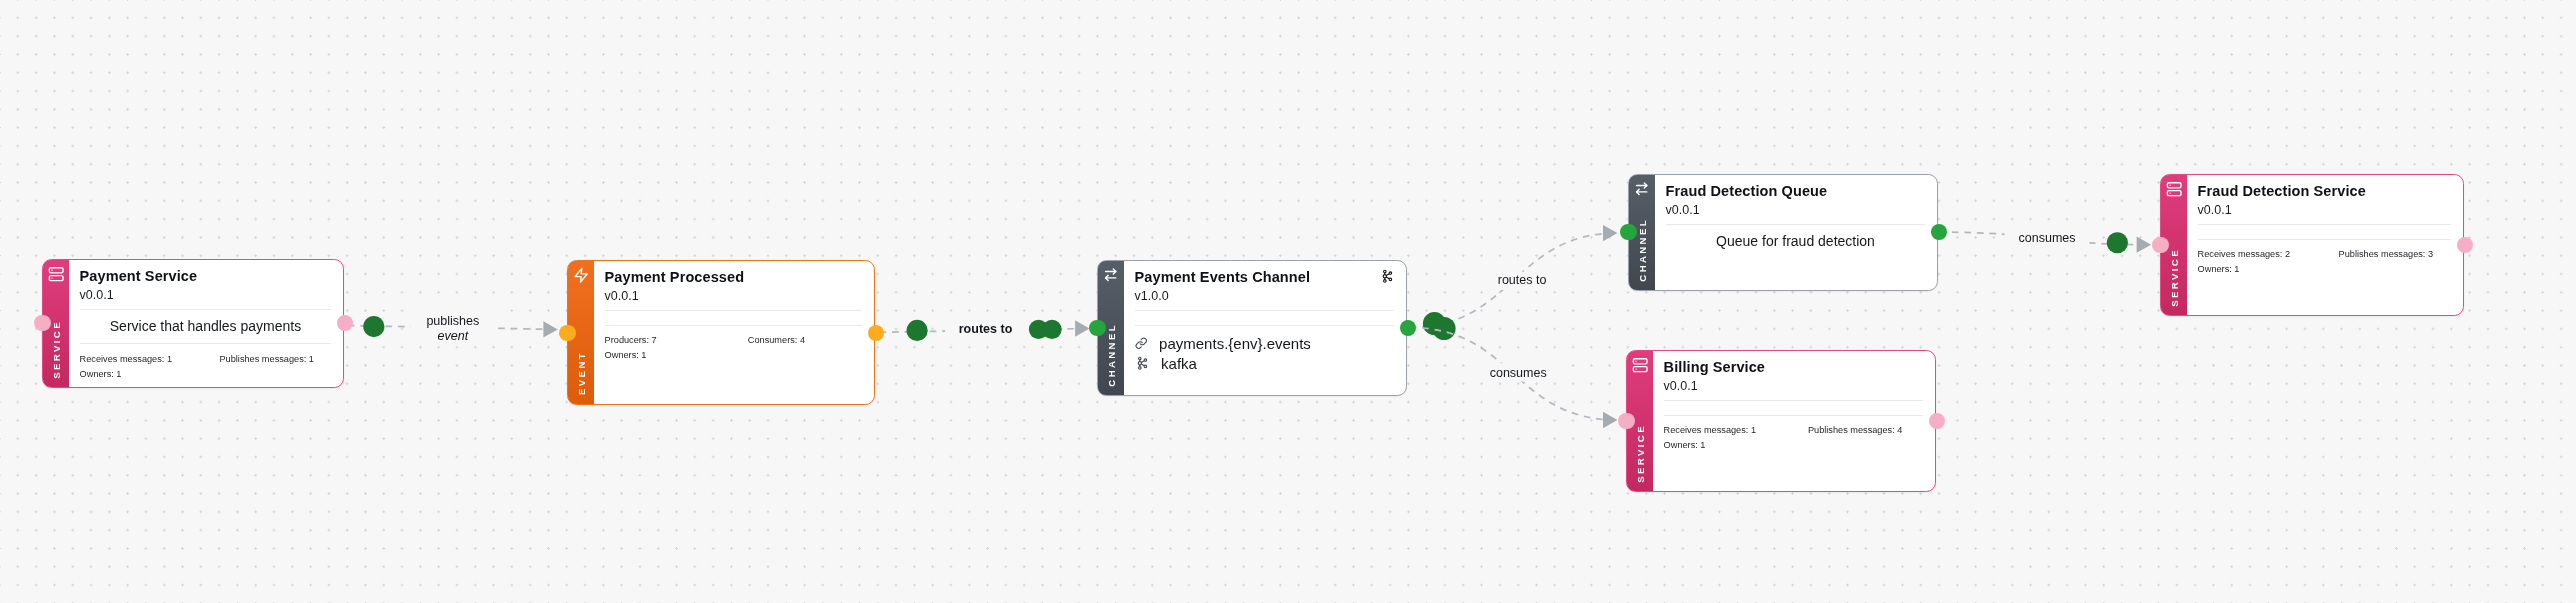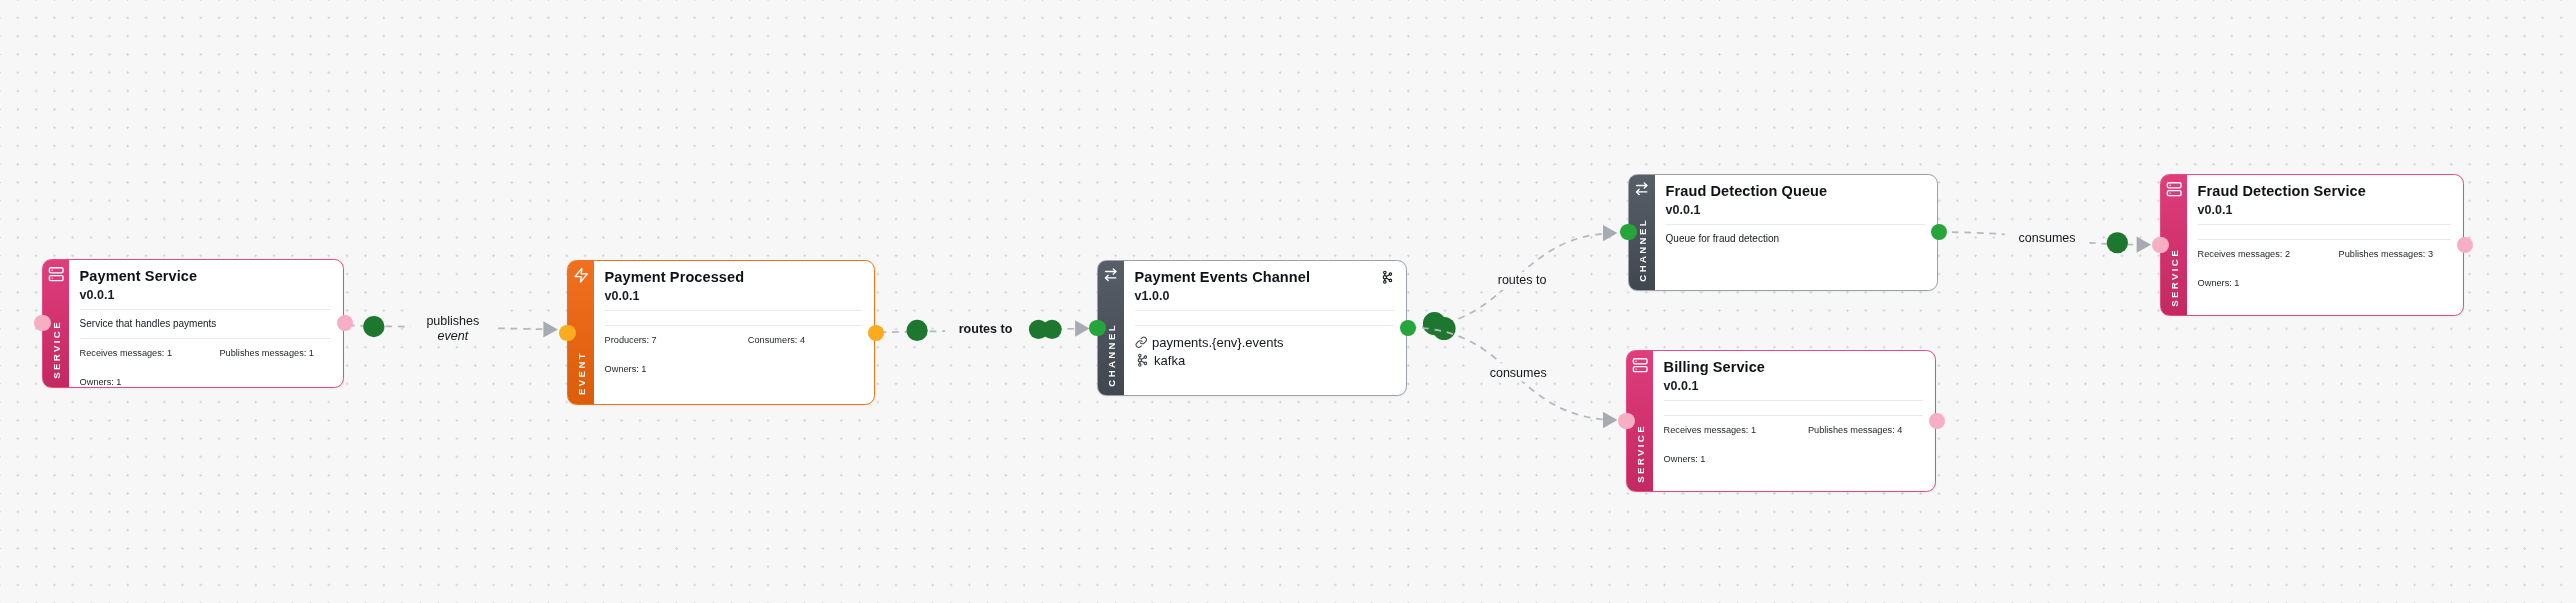"Fraud Detection Queue" .title-row { align-items: flex-end -> flex-start }
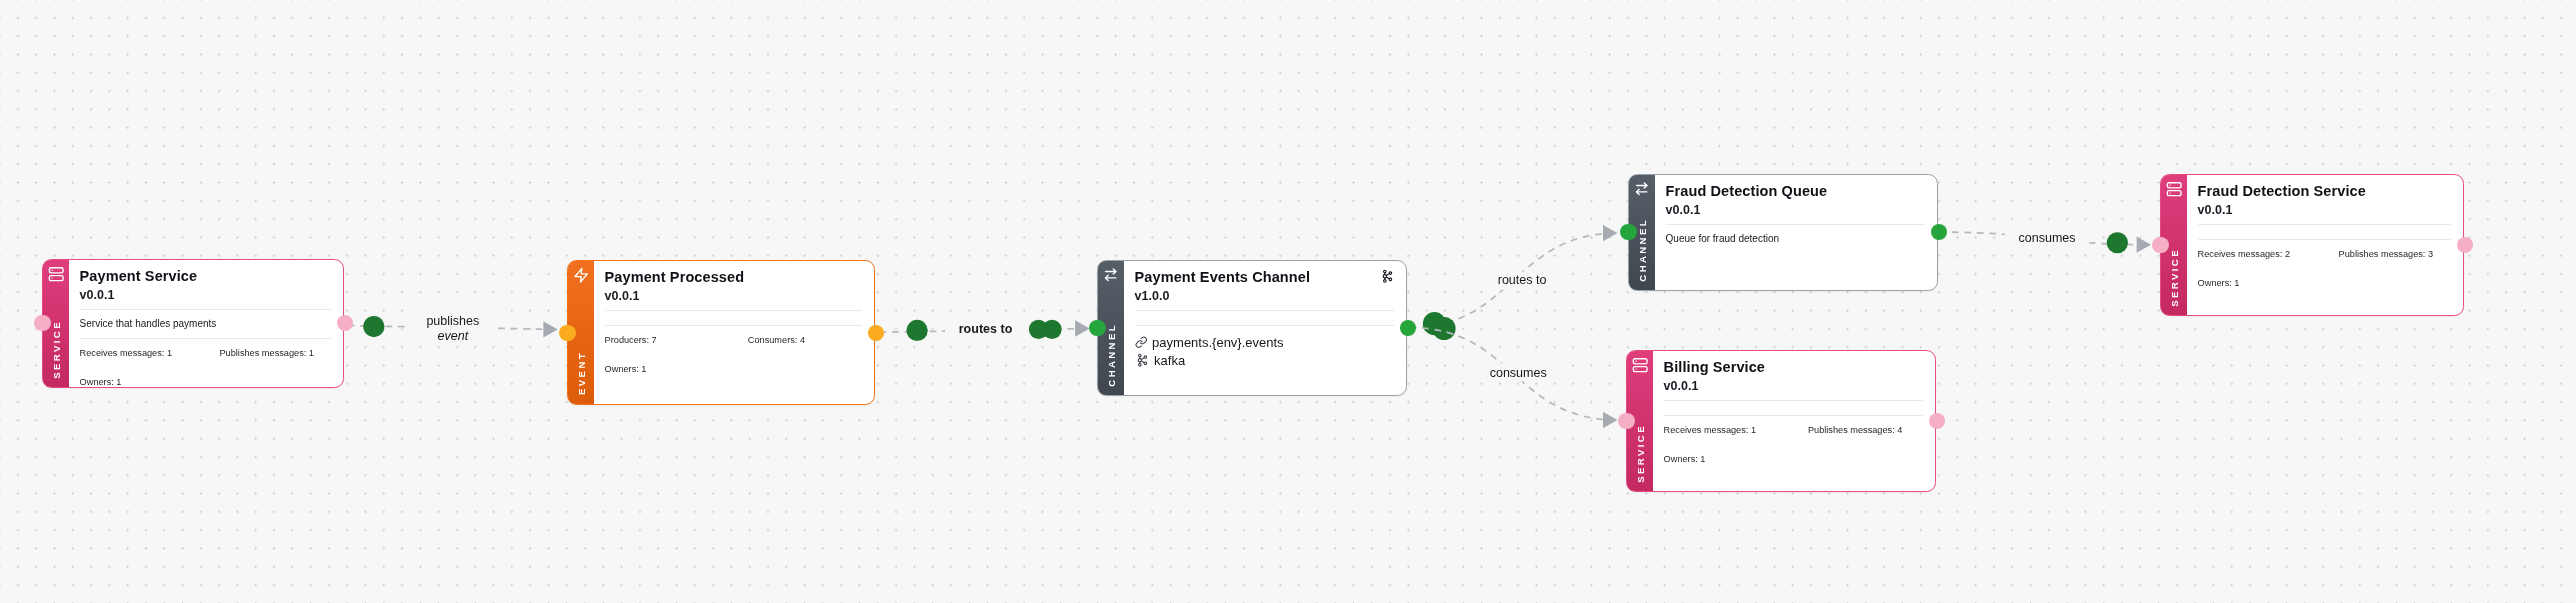"v0.0.1" .version { font-weight: bold -> none }
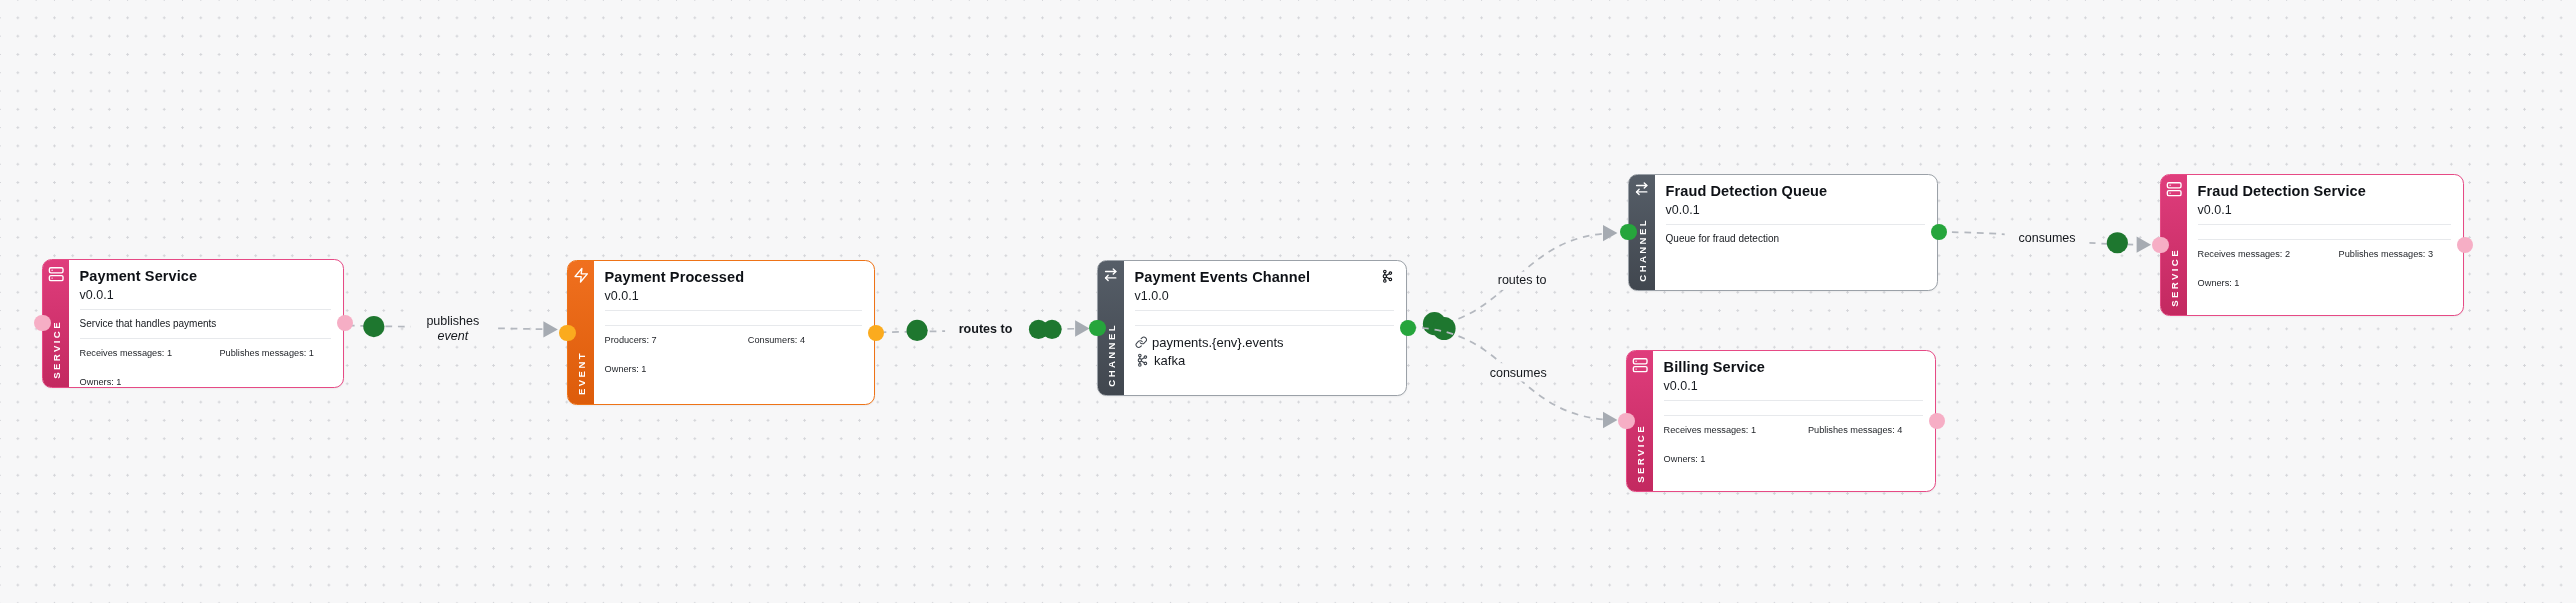"Queue for fraud detection" .desc { font-size: 10px -> 14px; text-align: none -> center }
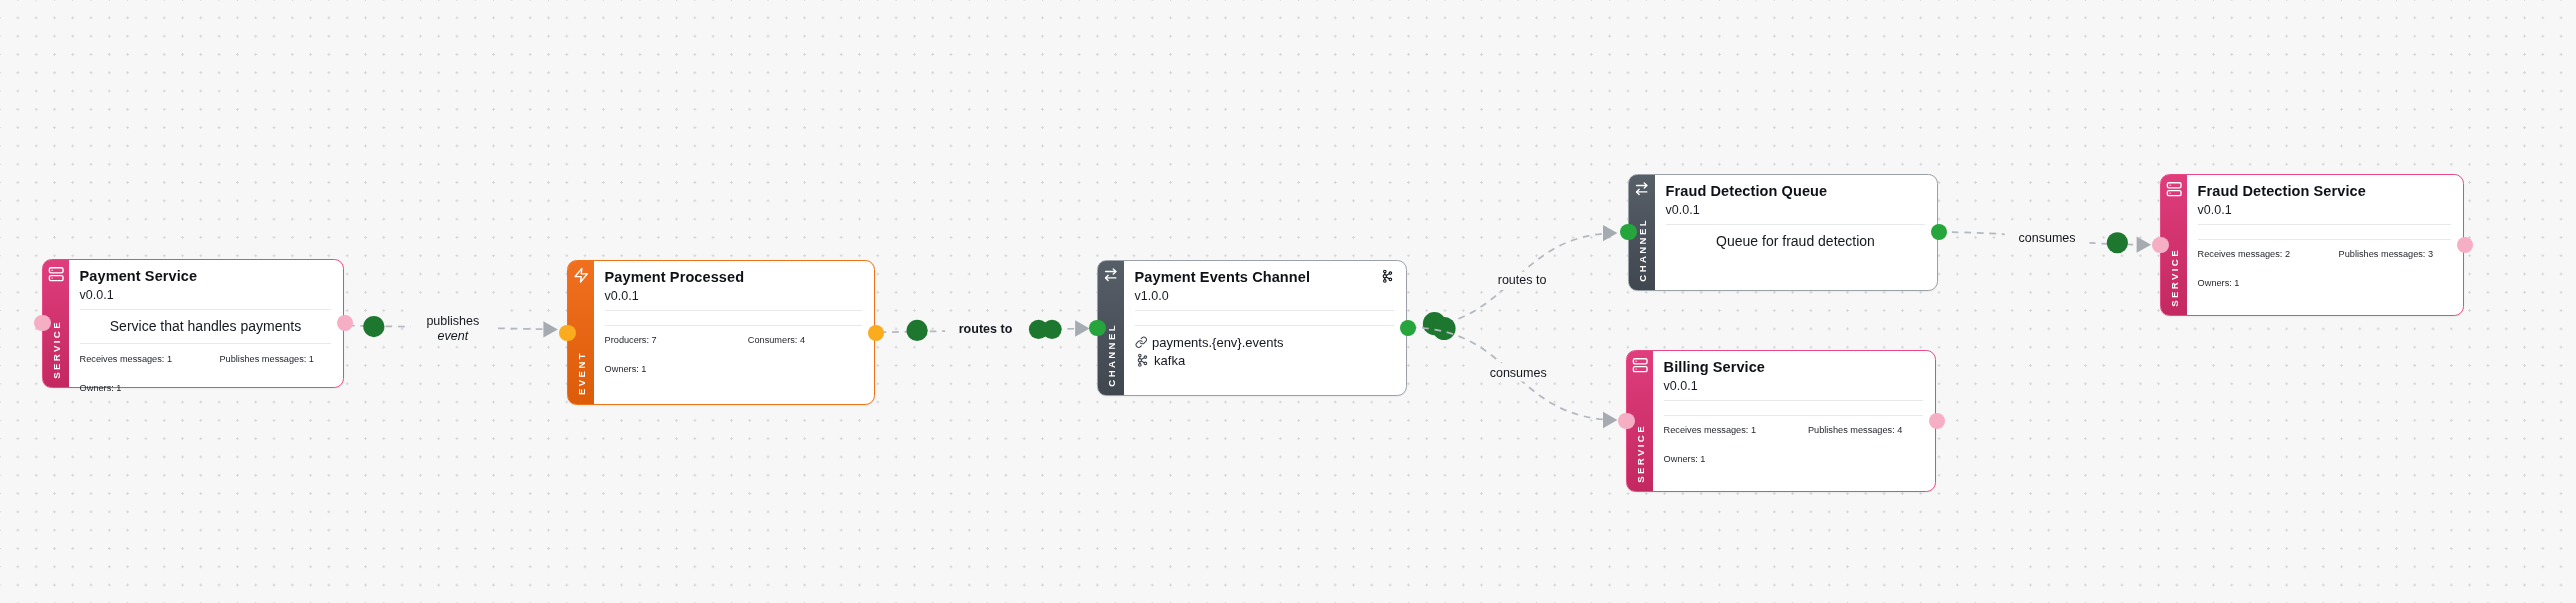"Receives messages: 2" .stats { row-gap: 19px -> 5px }
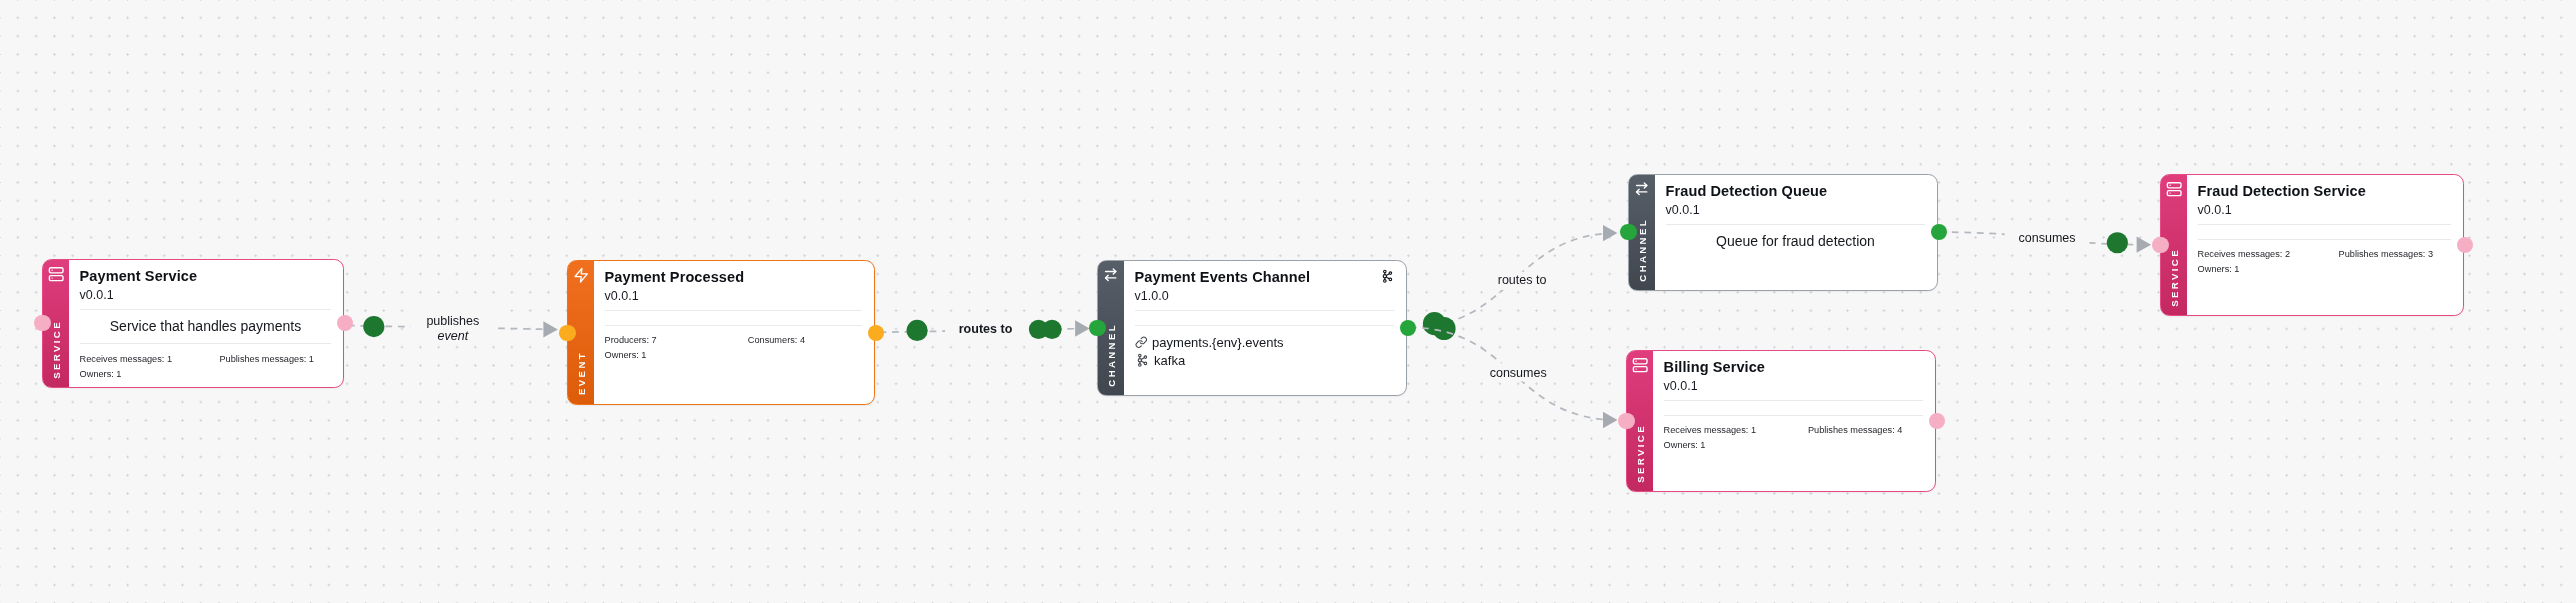"payments.{env}.events" .meta { font-size: 13px -> 15px; gap: 5px -> 12px }
